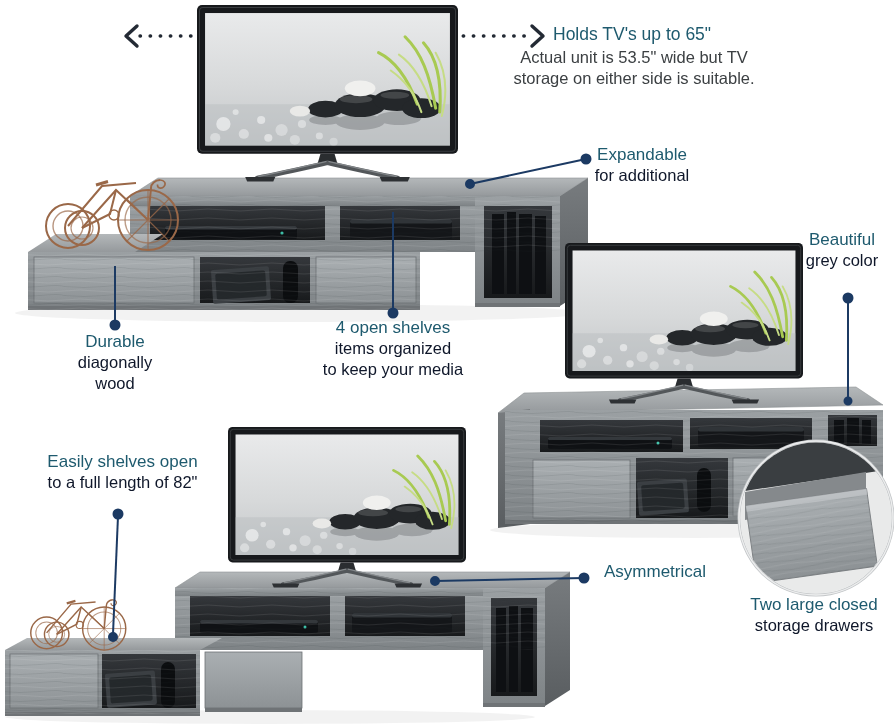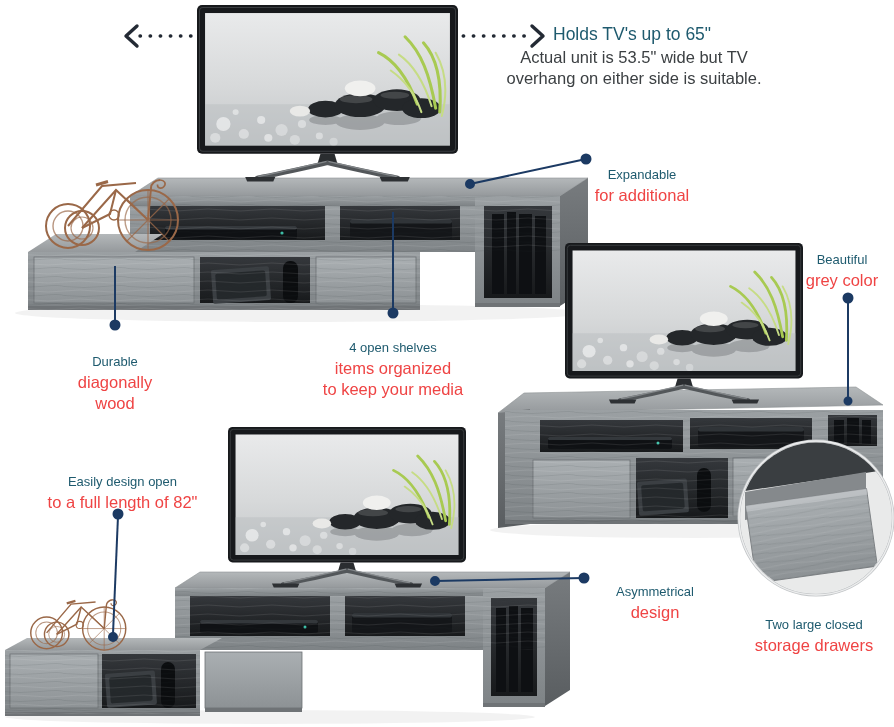"overhang on either side is" div { text: overhang -> storage }
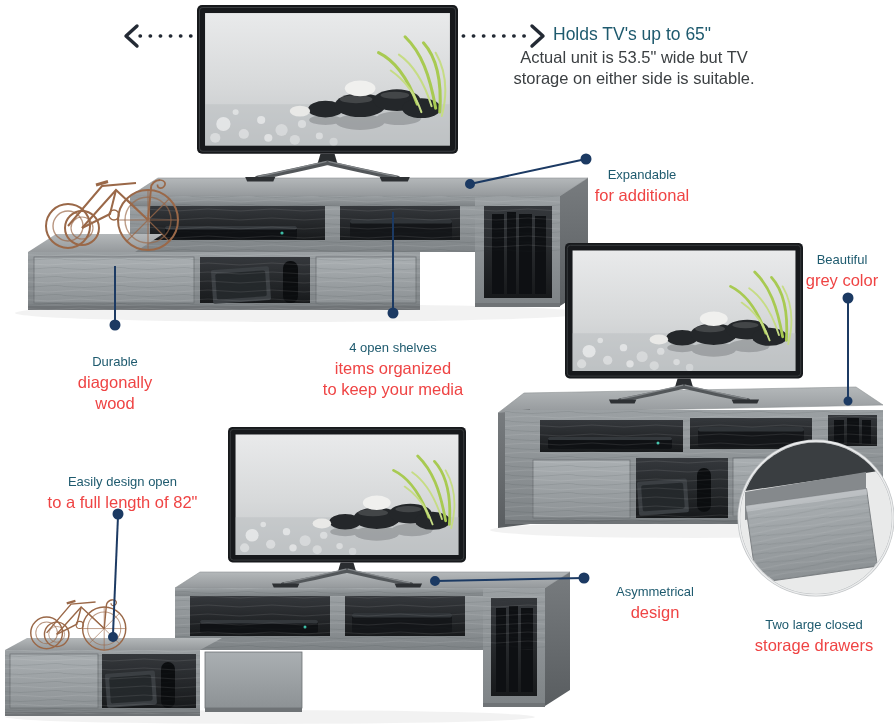"Expandable" .callout .t { font-size: 13px -> 17px; margin-top: 20px -> none }
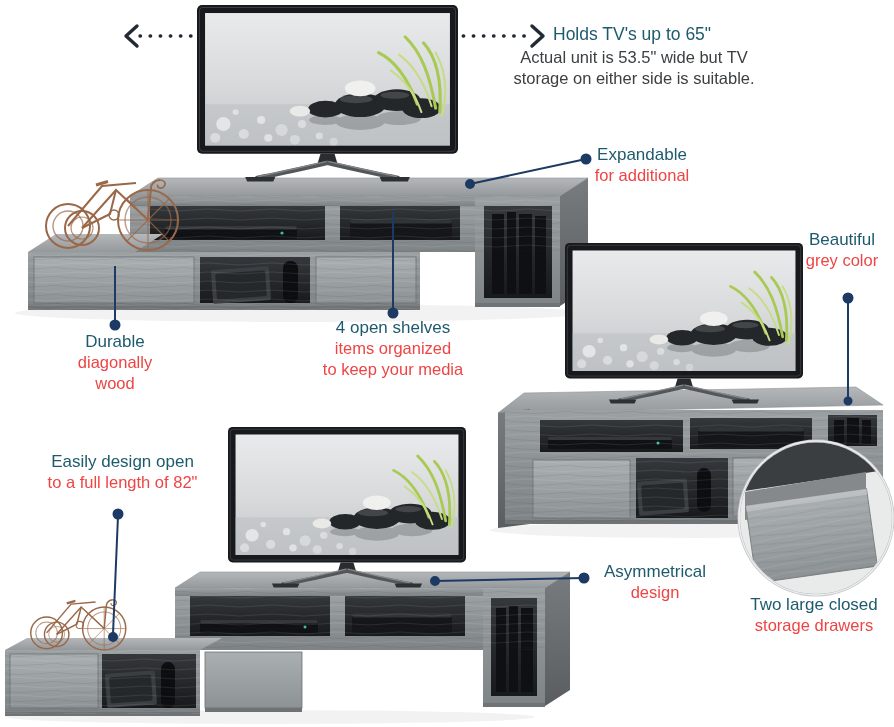"for additional" .callout .b { color: #ef4444 -> #0f172a }
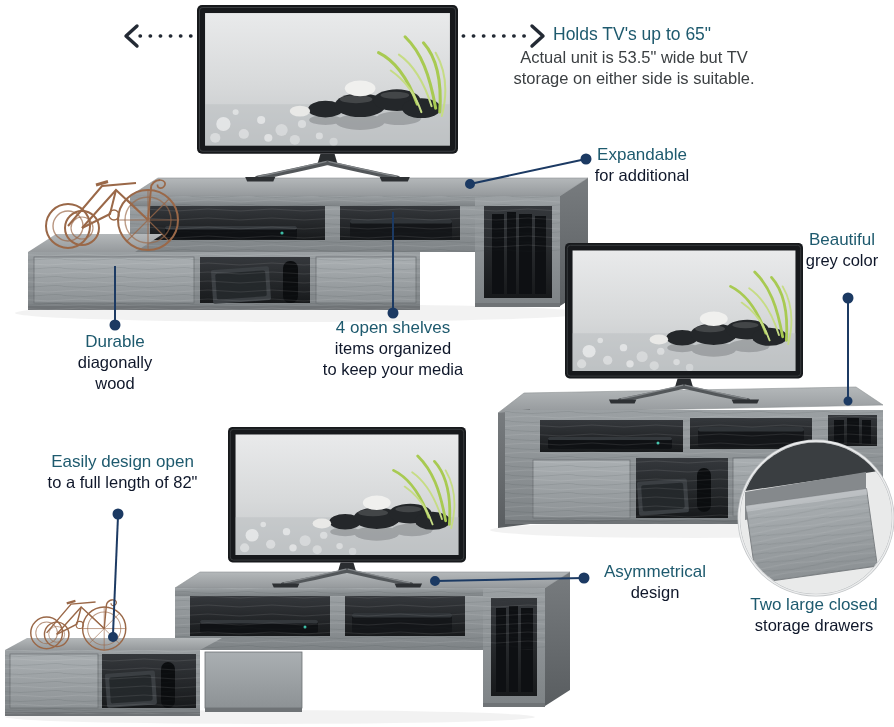"Easily design open" div.t { text: design -> shelves }
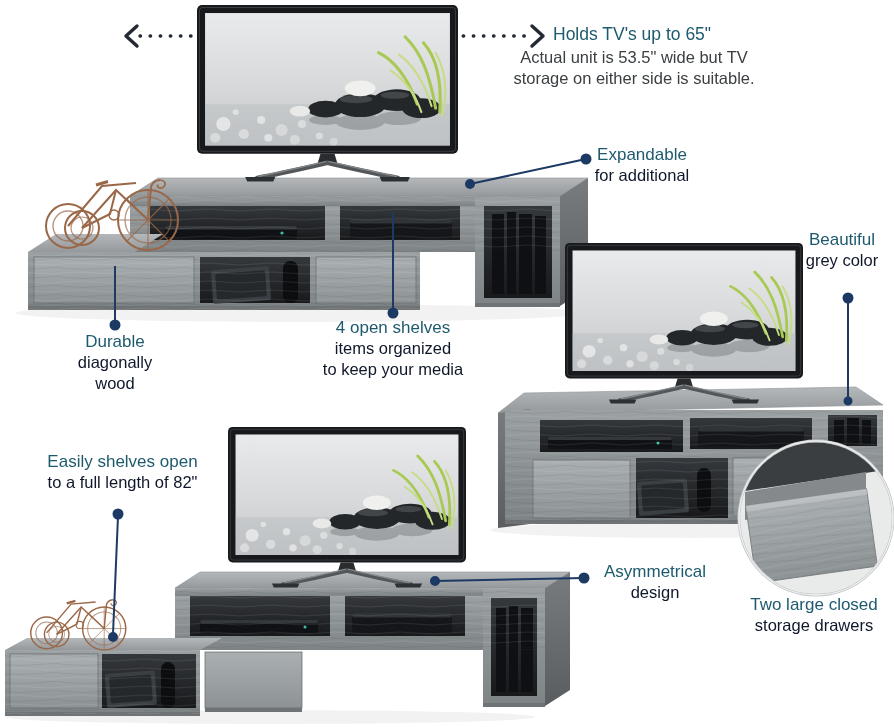"design" div.b { html: <div>design</div> -> none }
